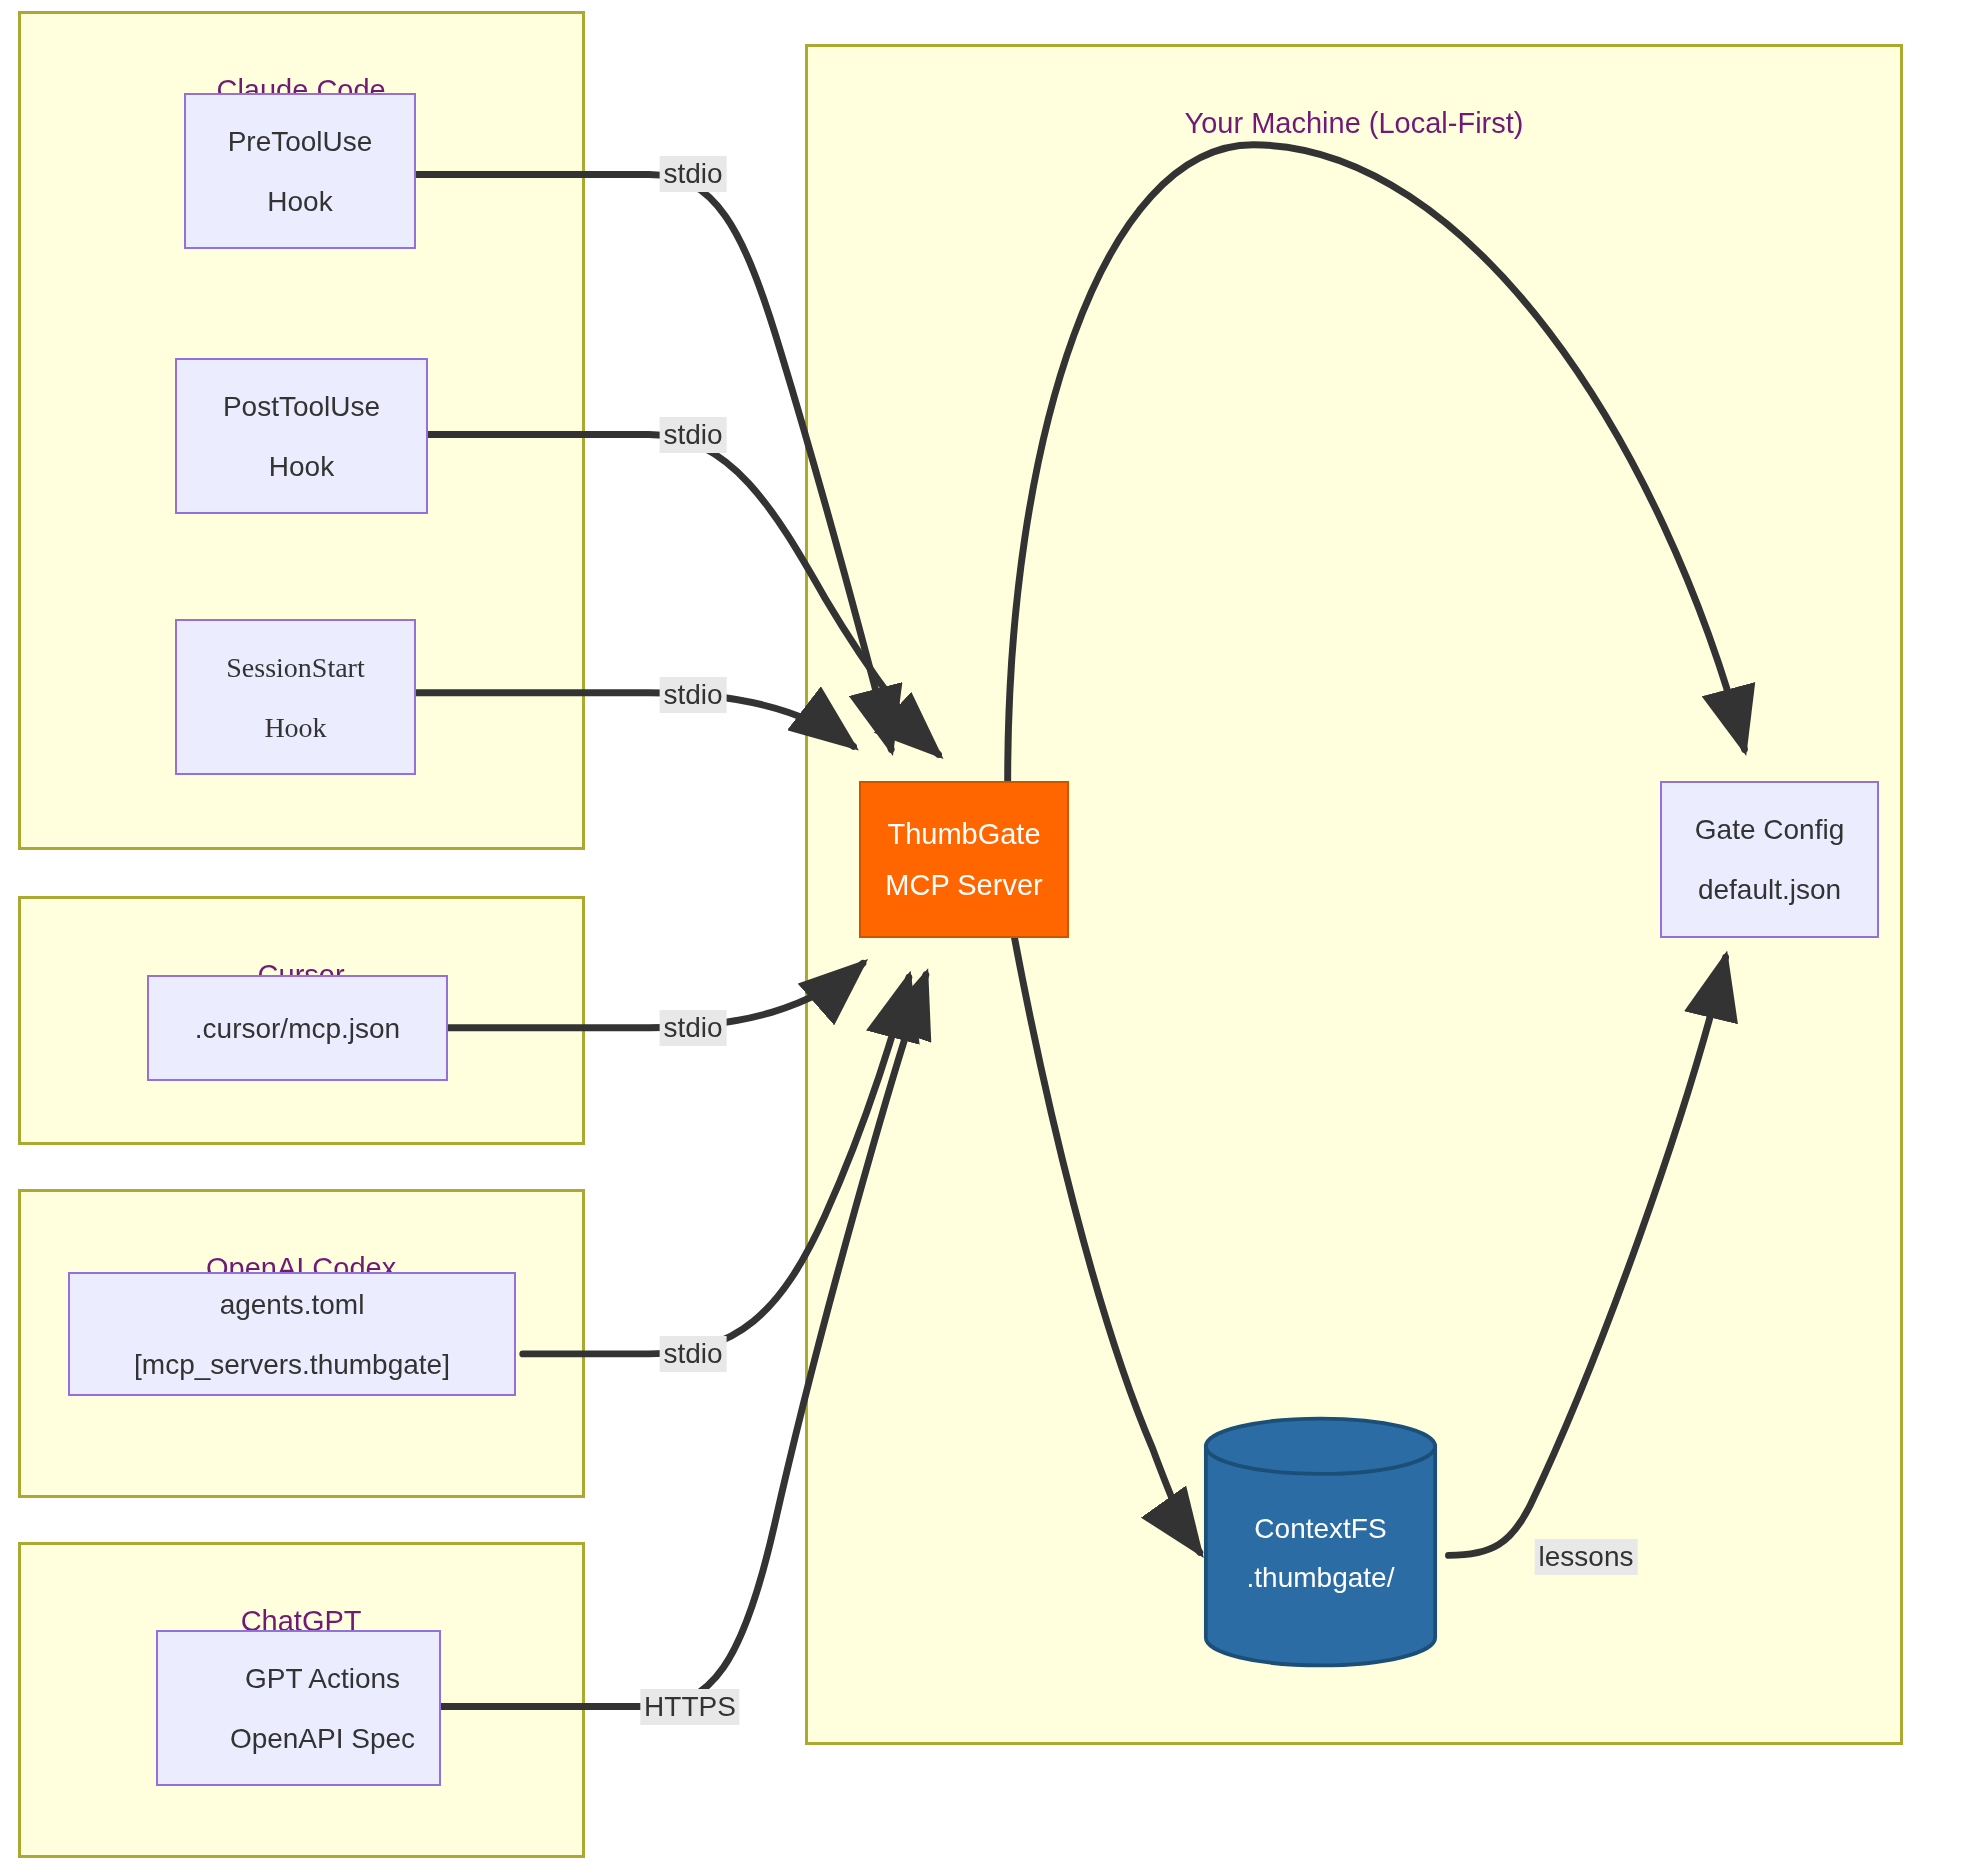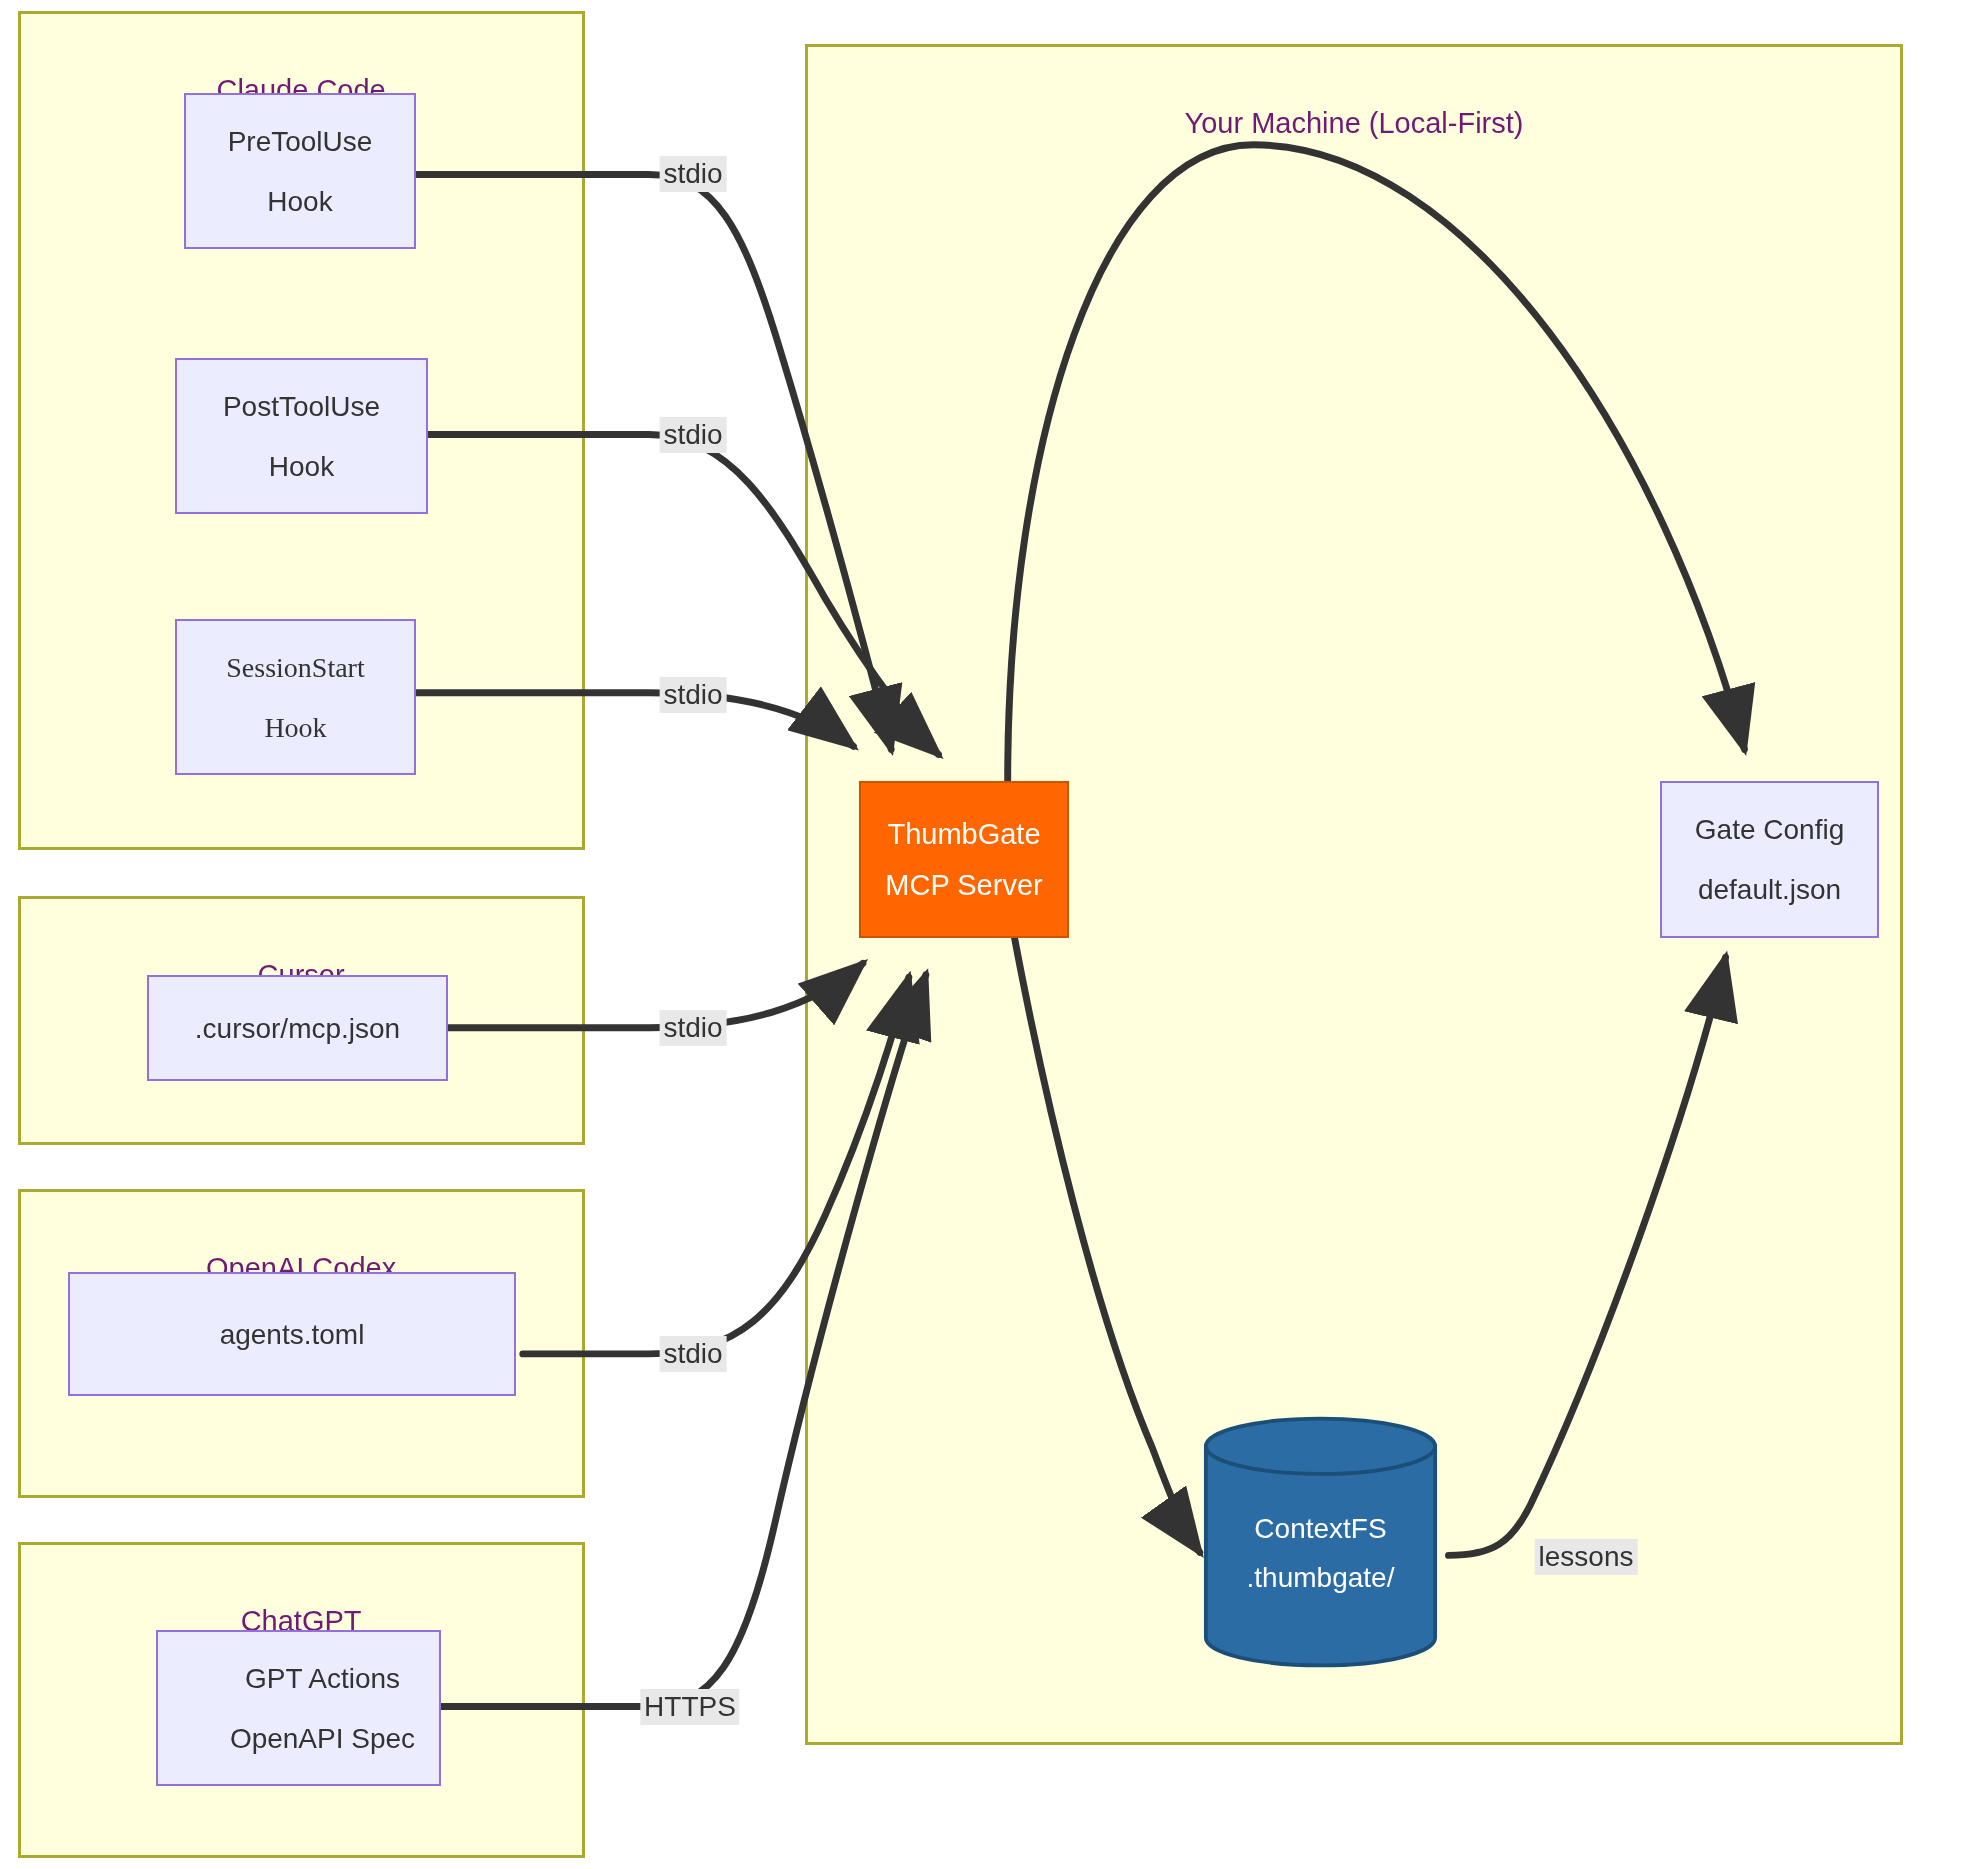"[mcp_servers.thumbgate]" span.node-line { html: none -> <span>[mcp_servers.thumbgate]</span> }
